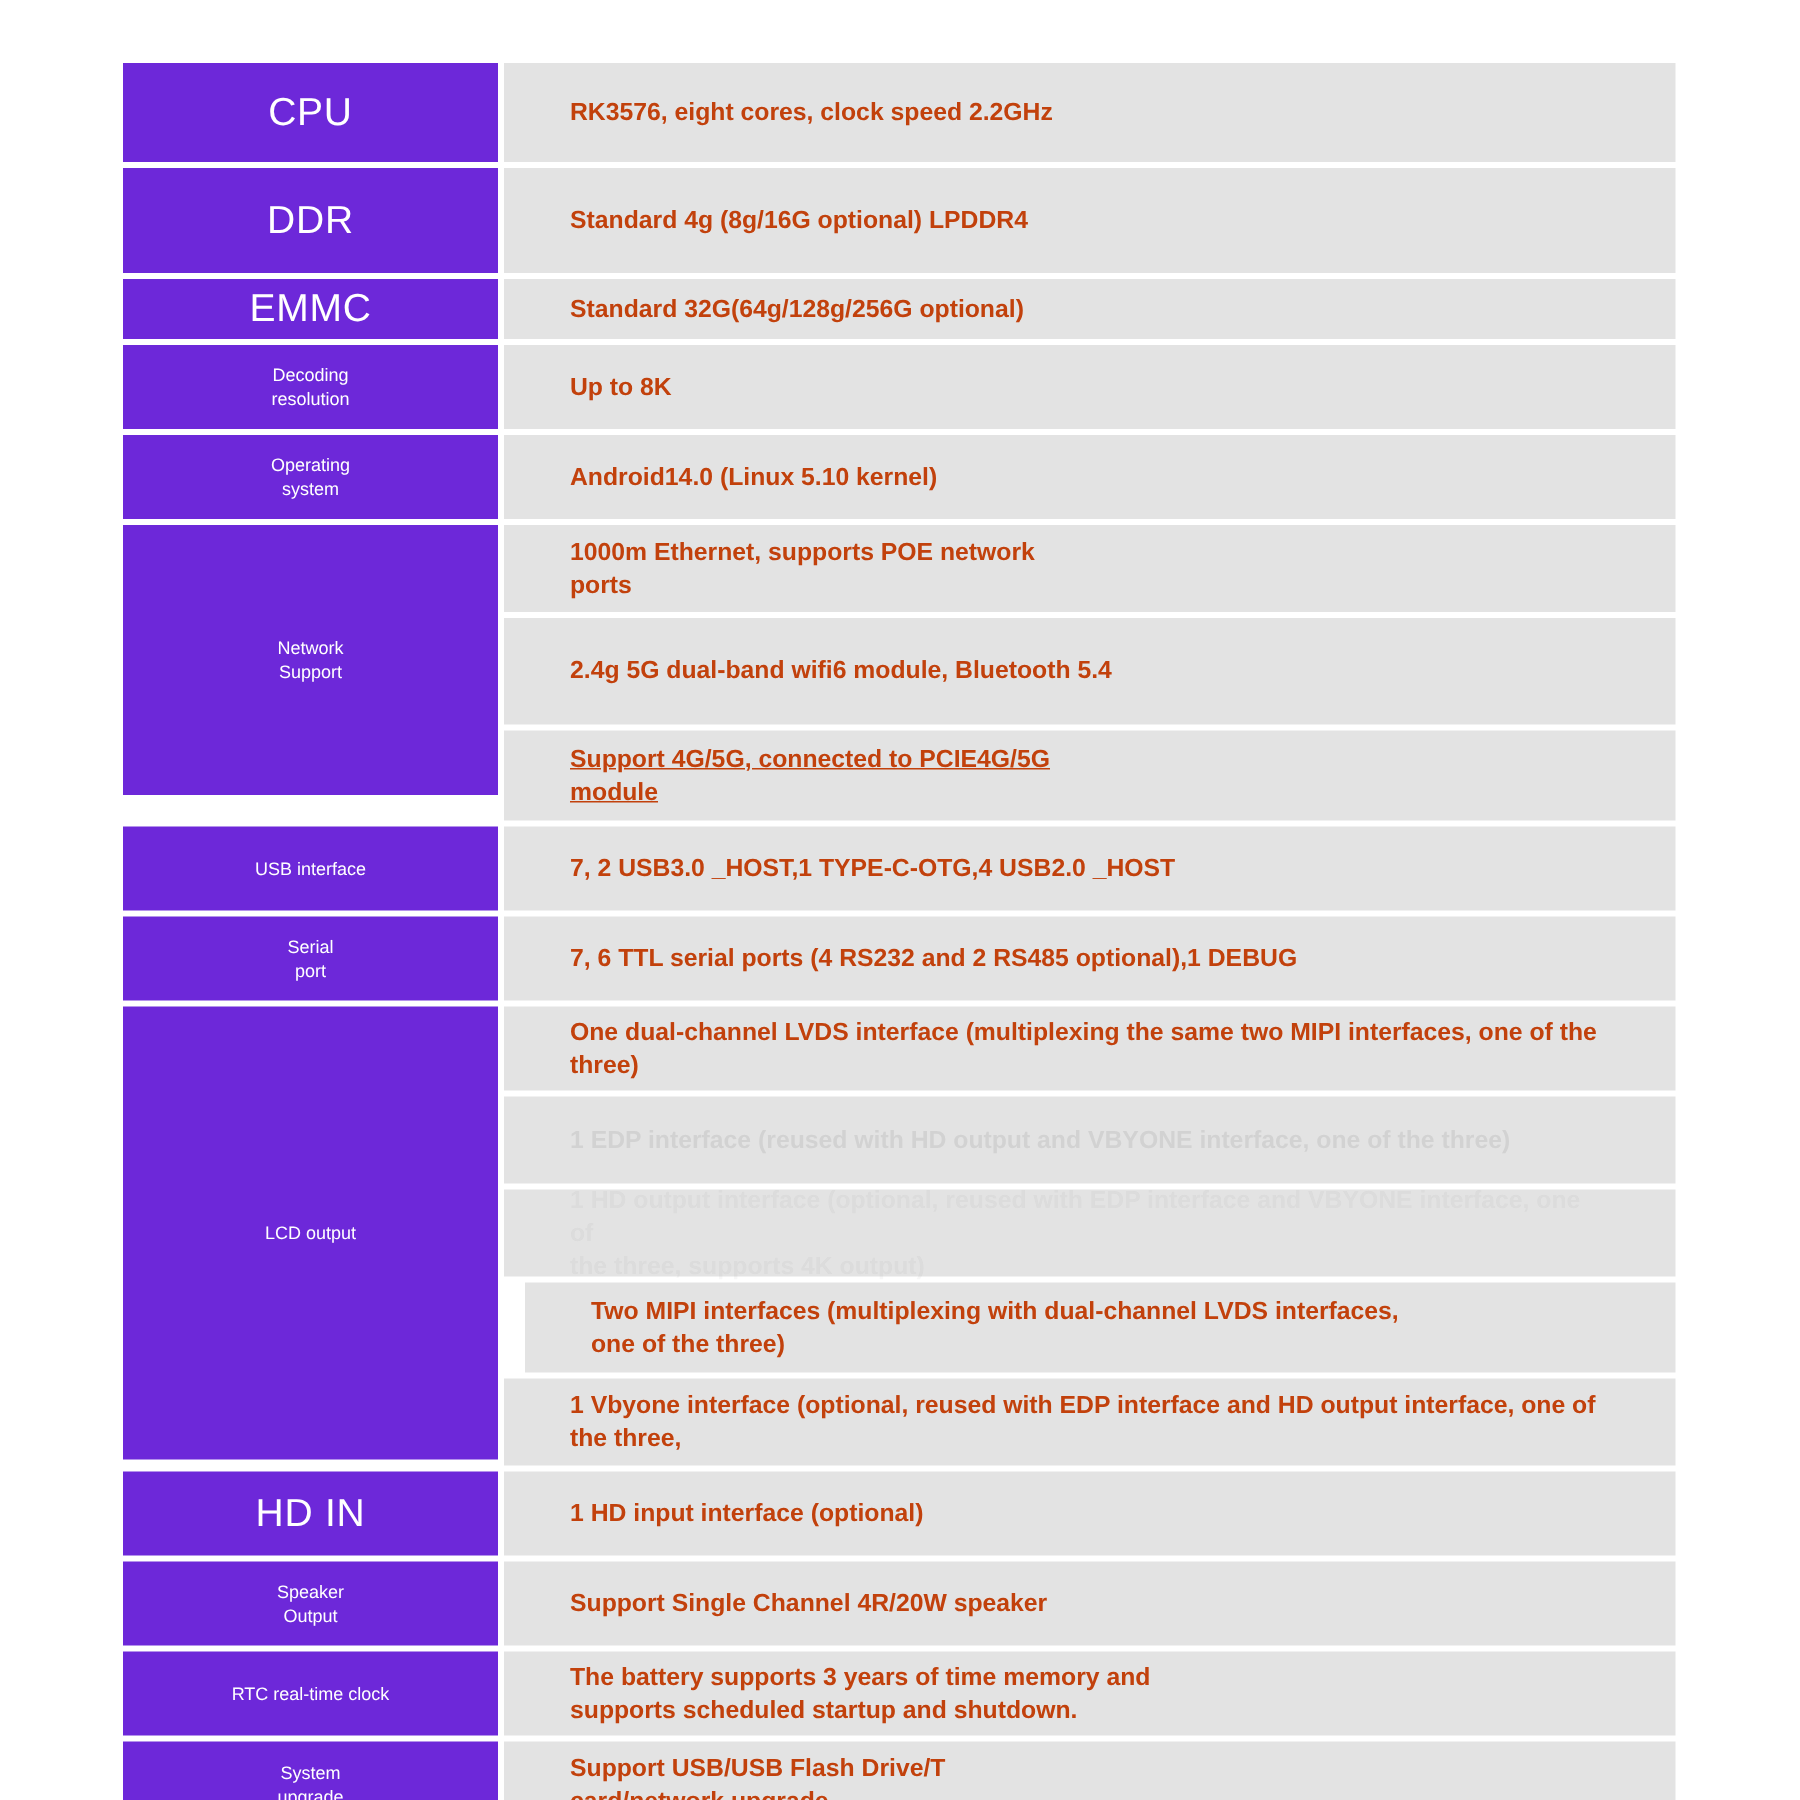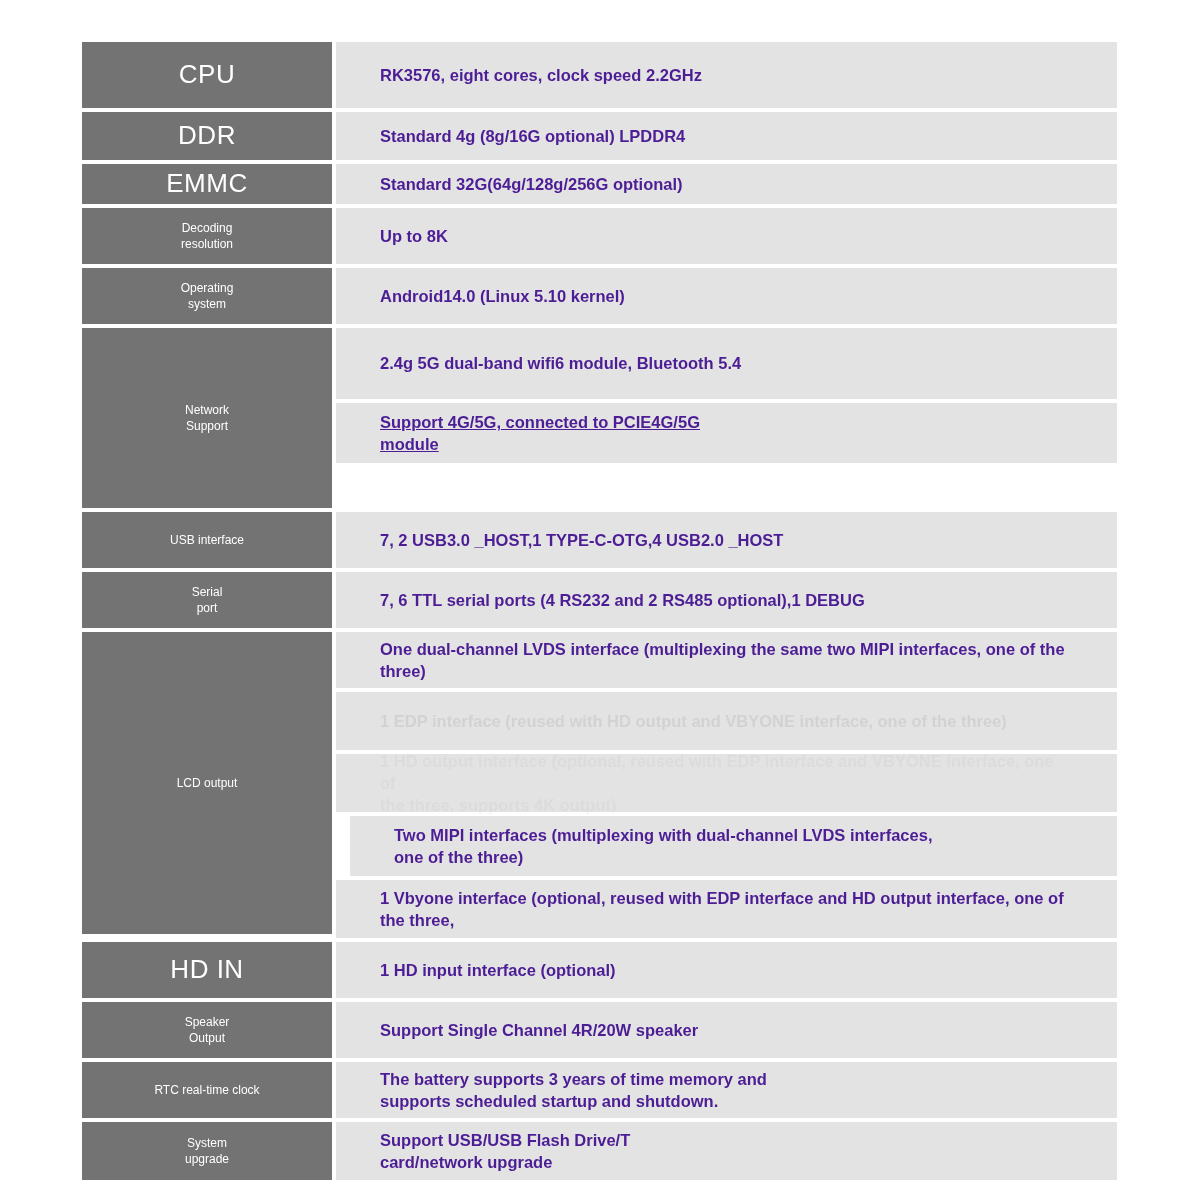"CPU" .label-cell { background: #737373 -> #6d28d9 }
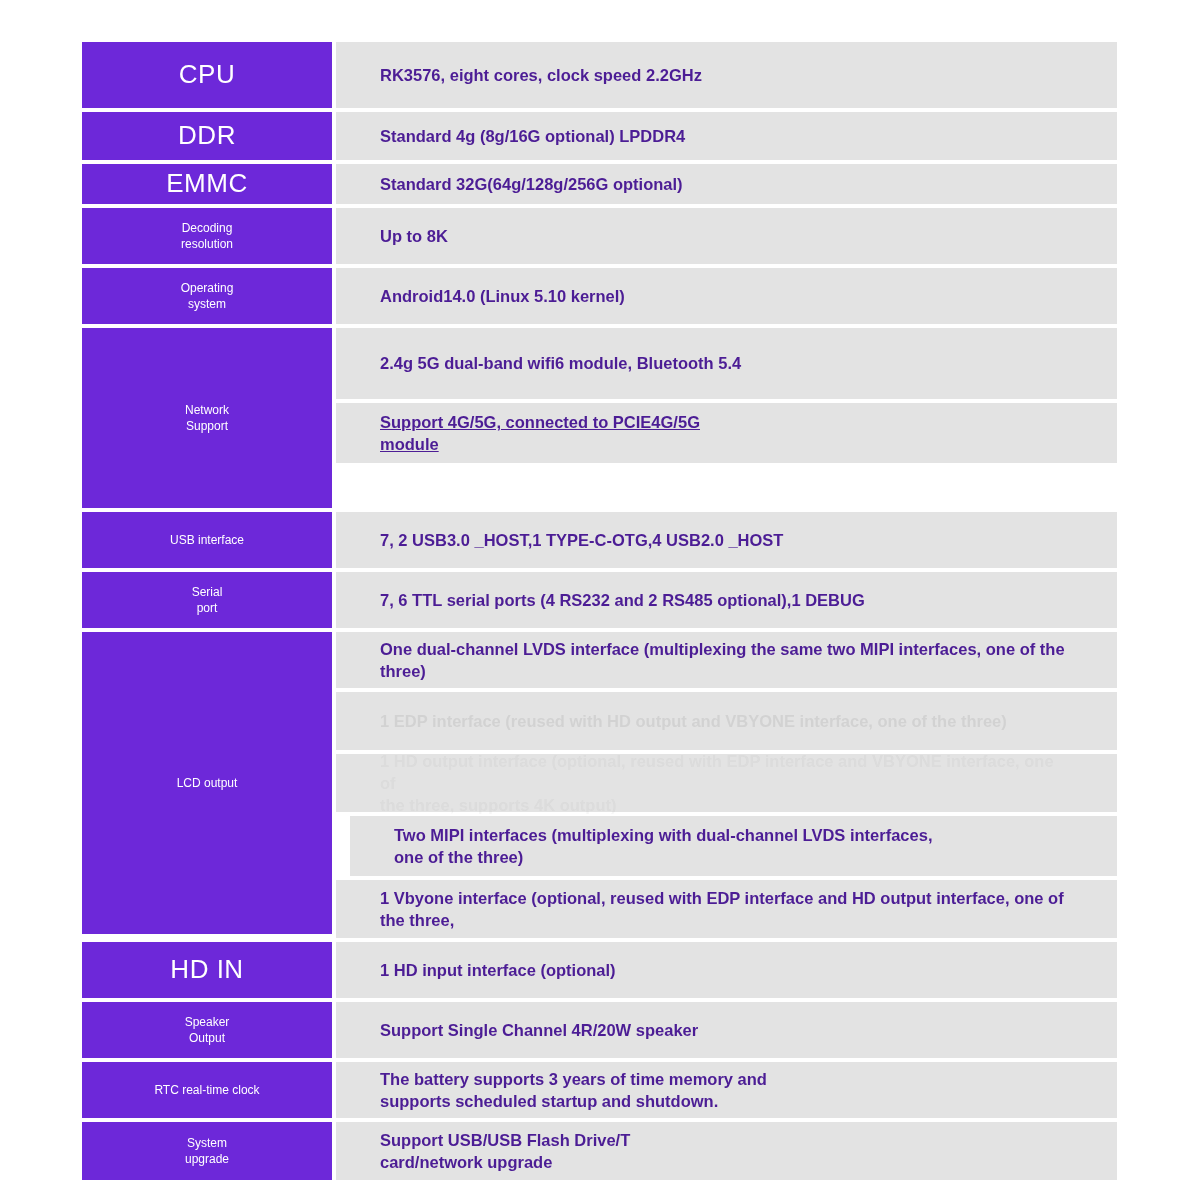"RK3576, eight cores, clock speed" .value-cell { color: #4c1d95 -> #c2410c }
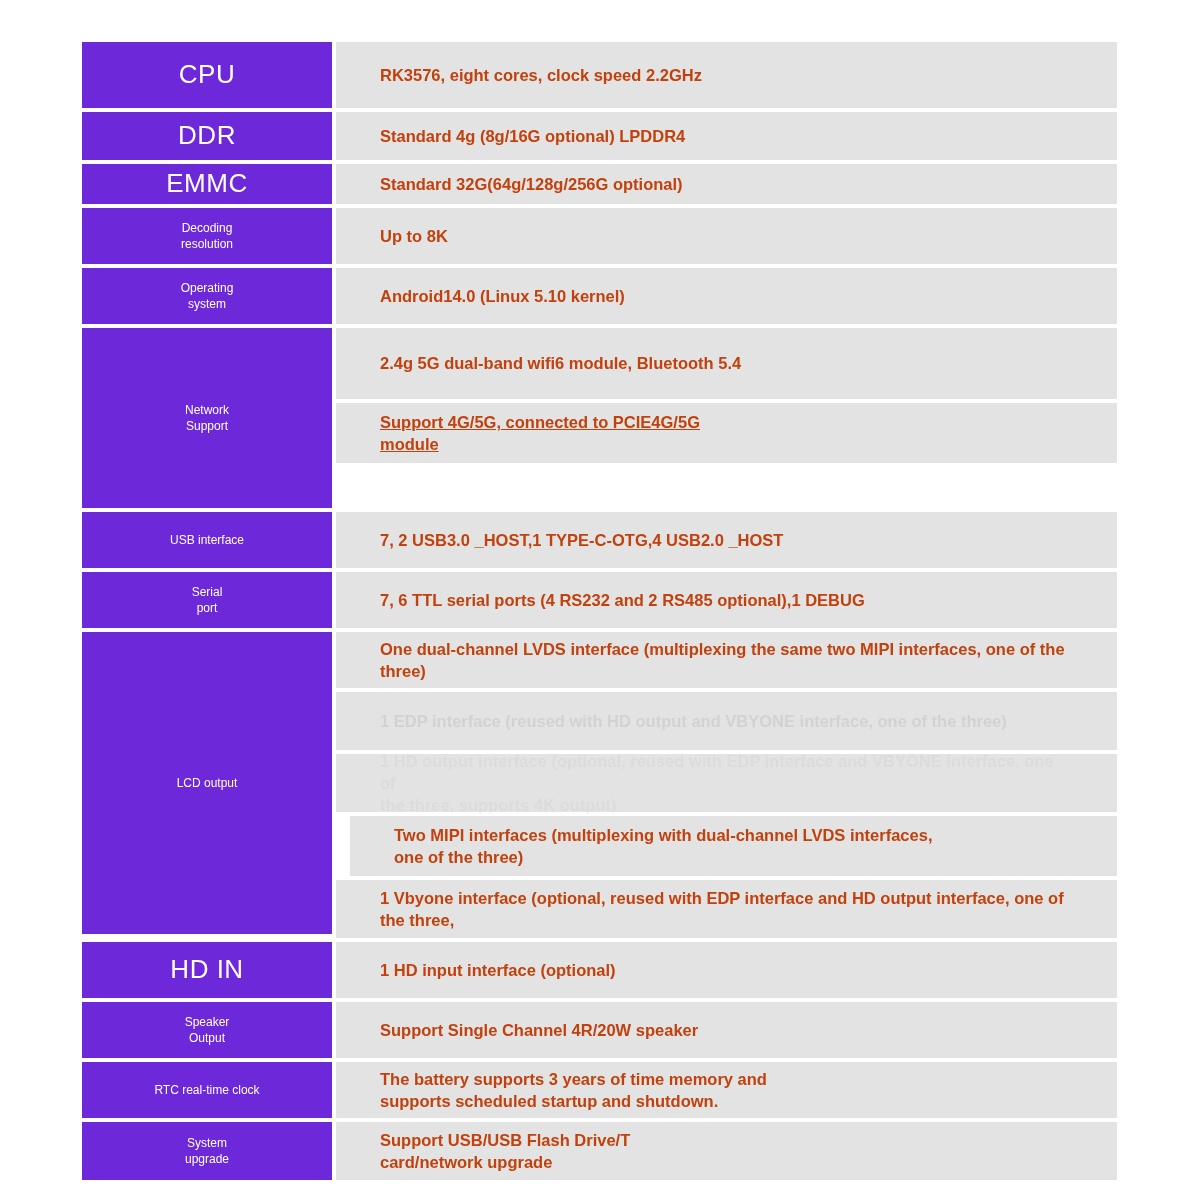"DDR" .h-ddr { height: 48px -> 70px }
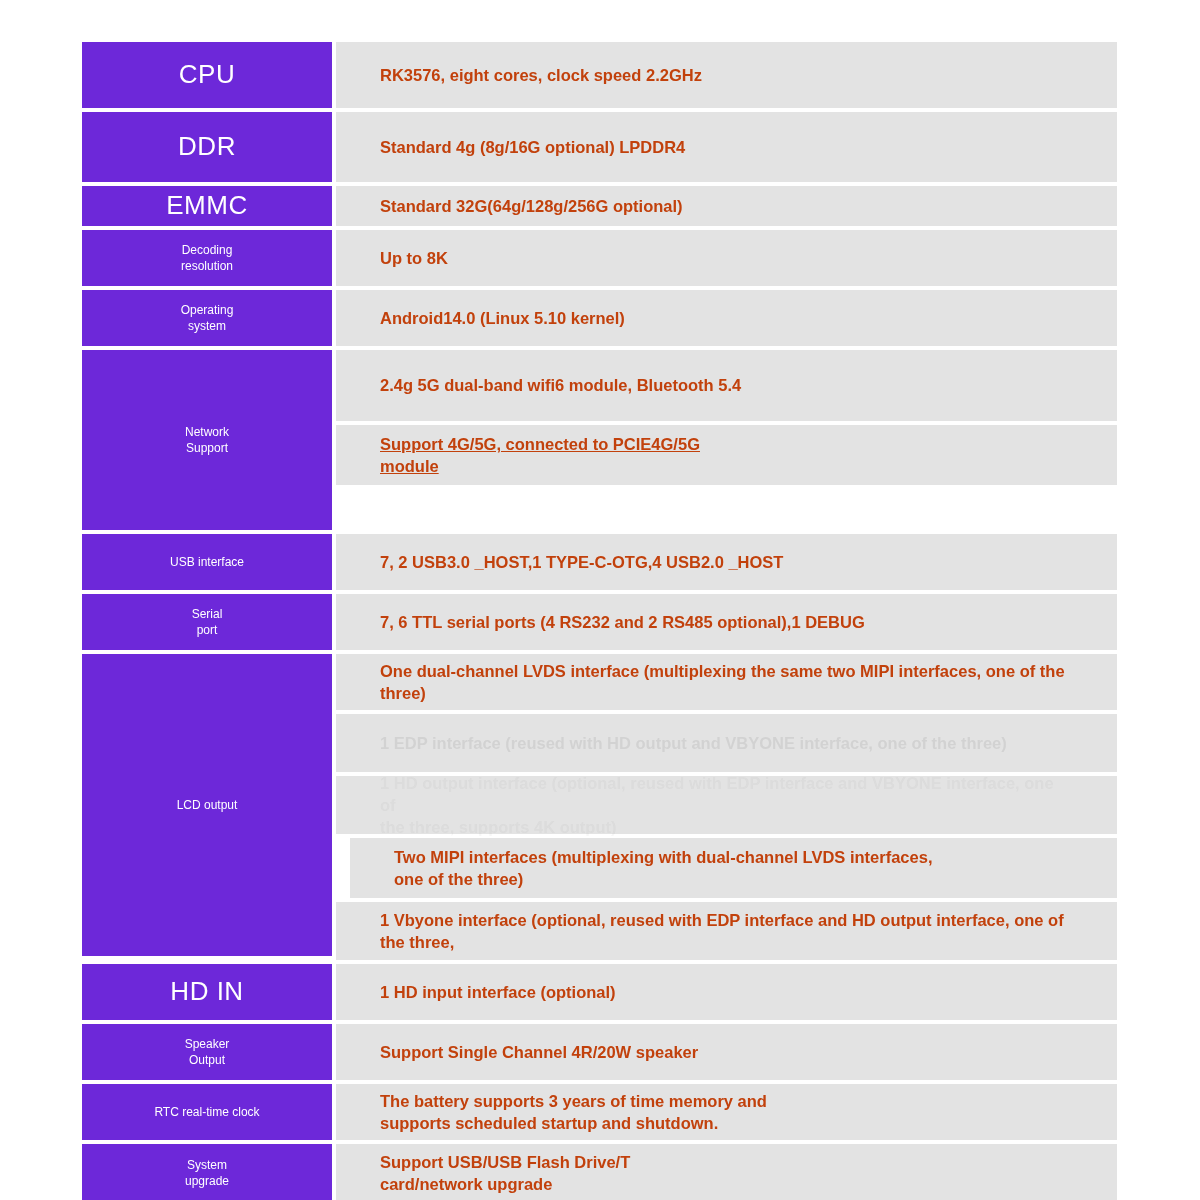"1000m Ethernet, supports POE network" div.value-cell { html: none -> <div>1000m Ethernet, supports POE network ports</div> }
